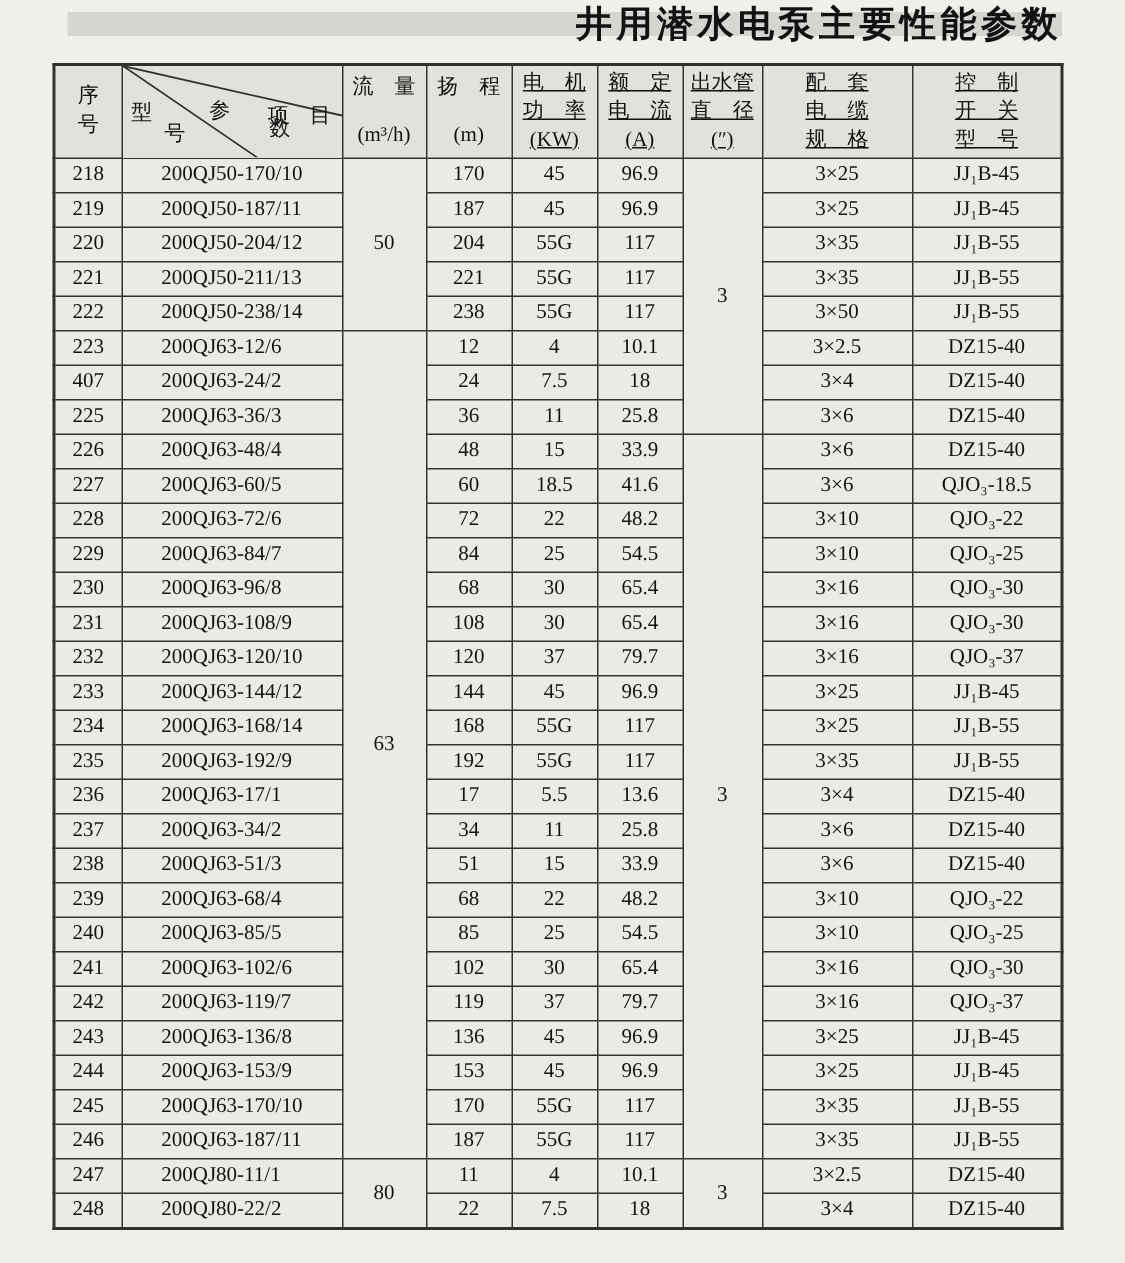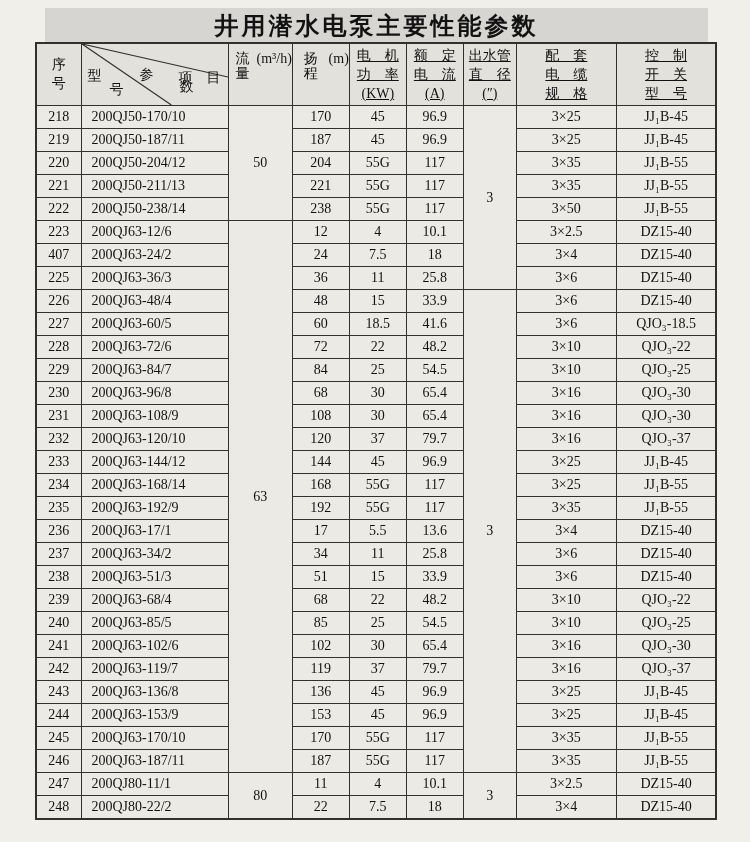"井用潜水电泵主要性能参数" .title-band { height: 36px -> 16px; justify-content: center -> flex-end }
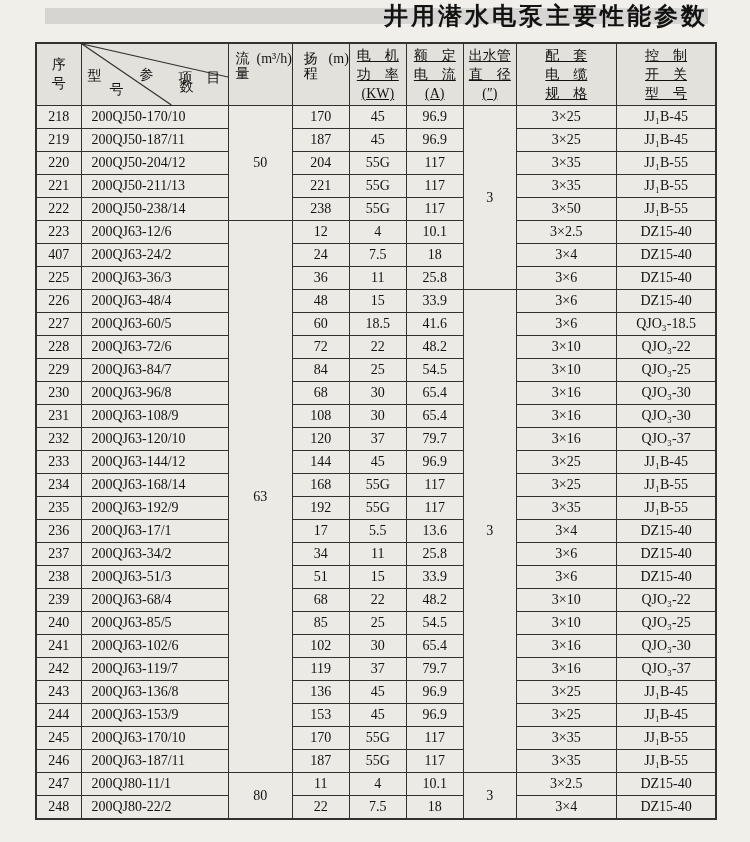"流 量" .h2gap { flex-direction: none -> column }
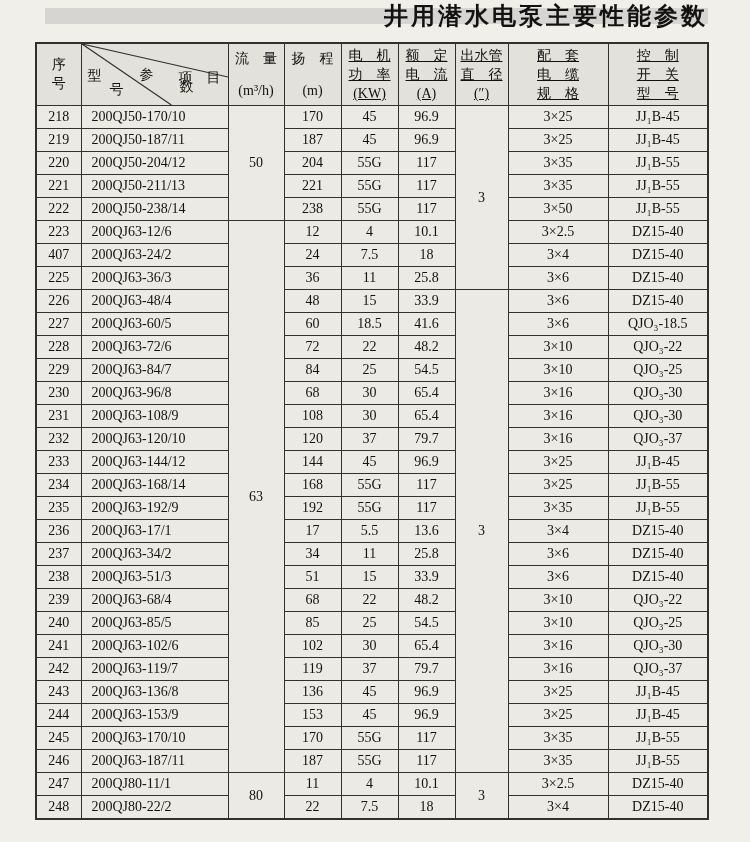"200QJ50-170/10" table.params tbody td.model { padding-left: 10px -> 26px }
